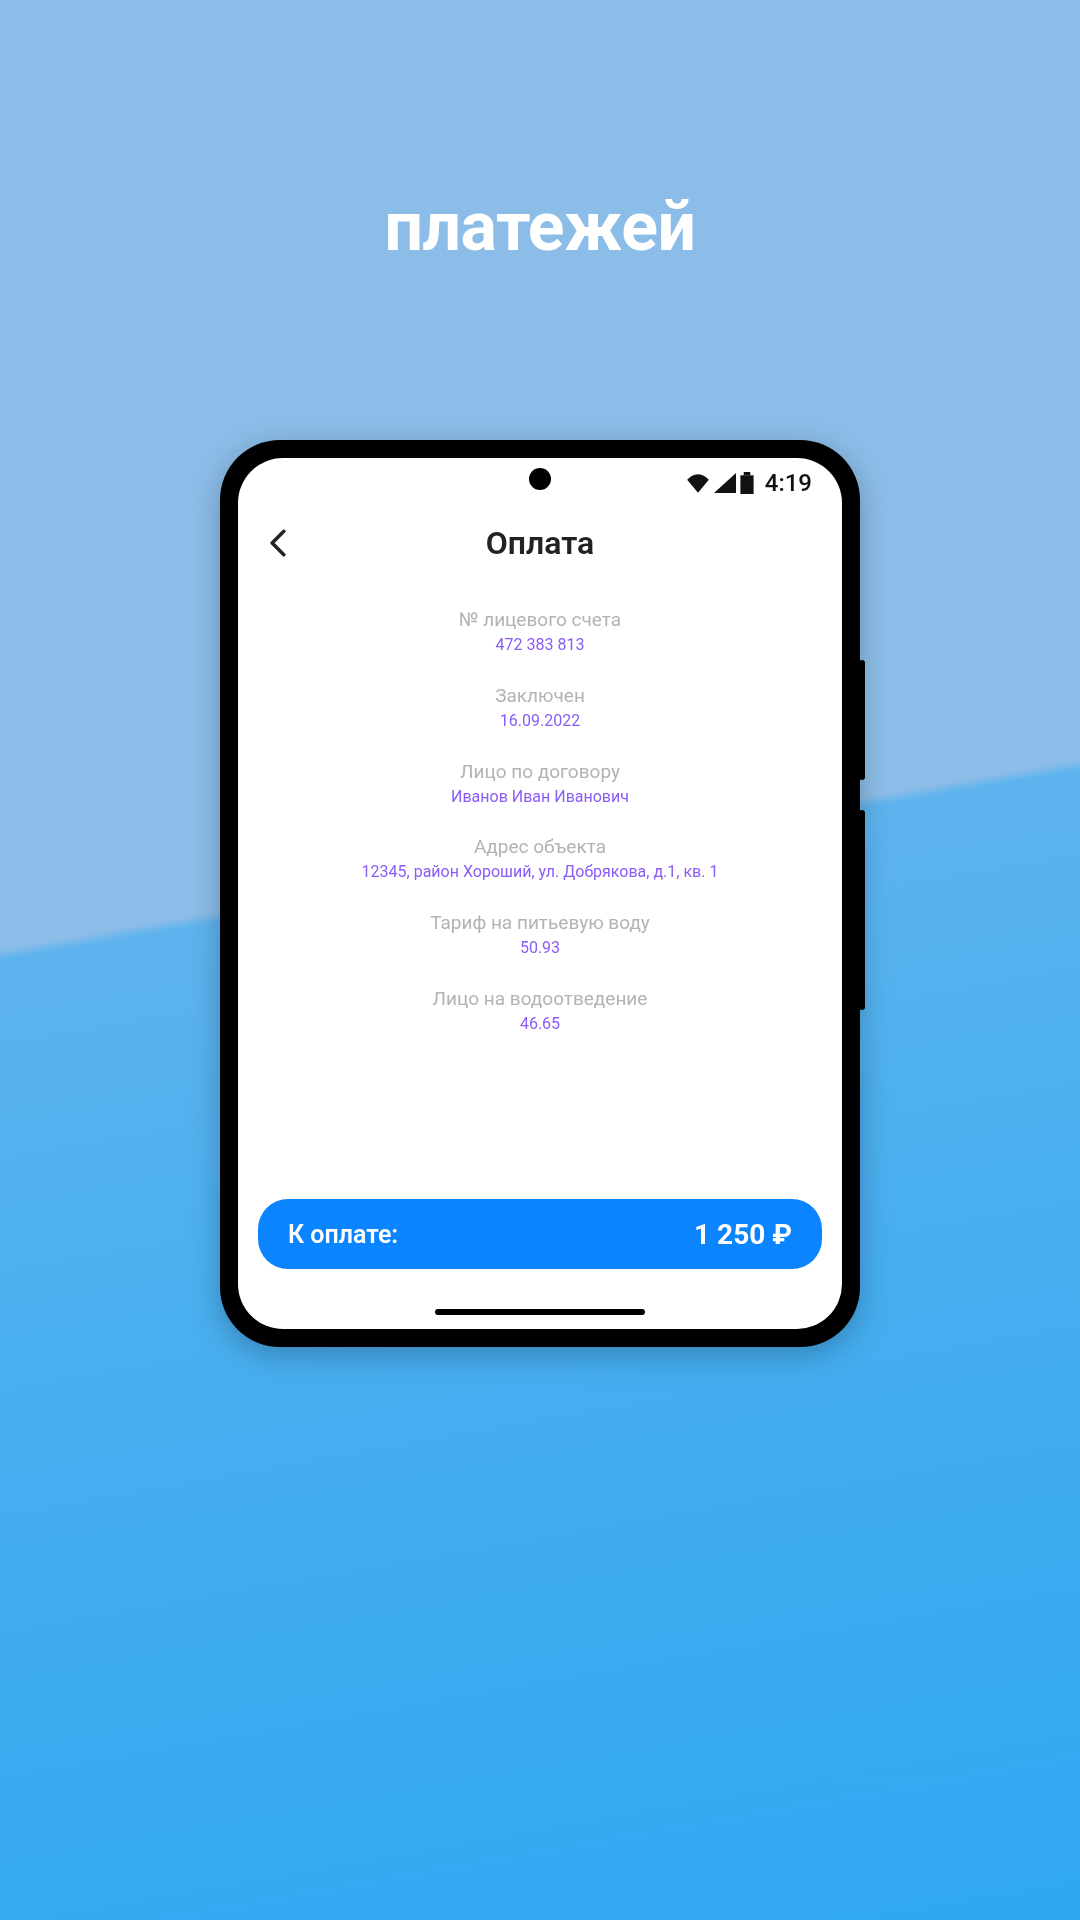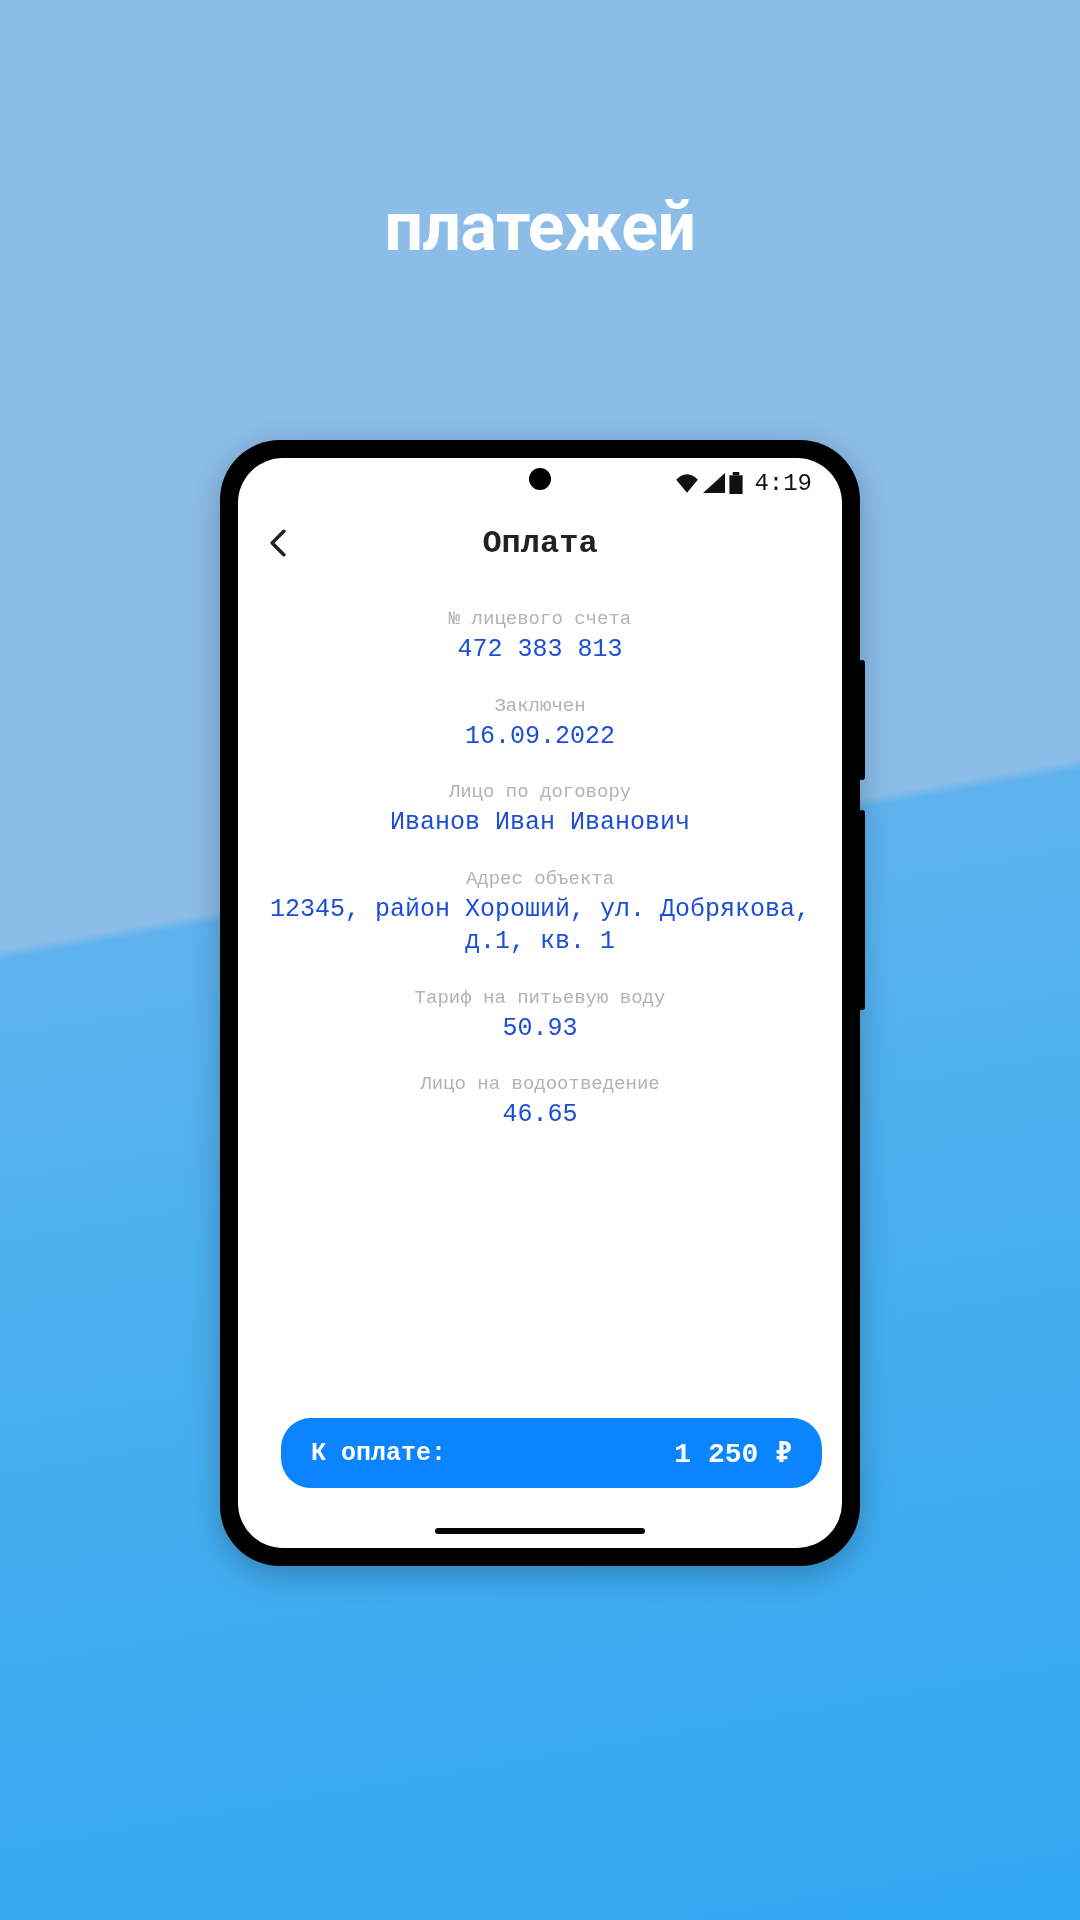"4:19" .phone { font-family: Liberation Mono, monospace -> none; height: 1126px -> 907px }
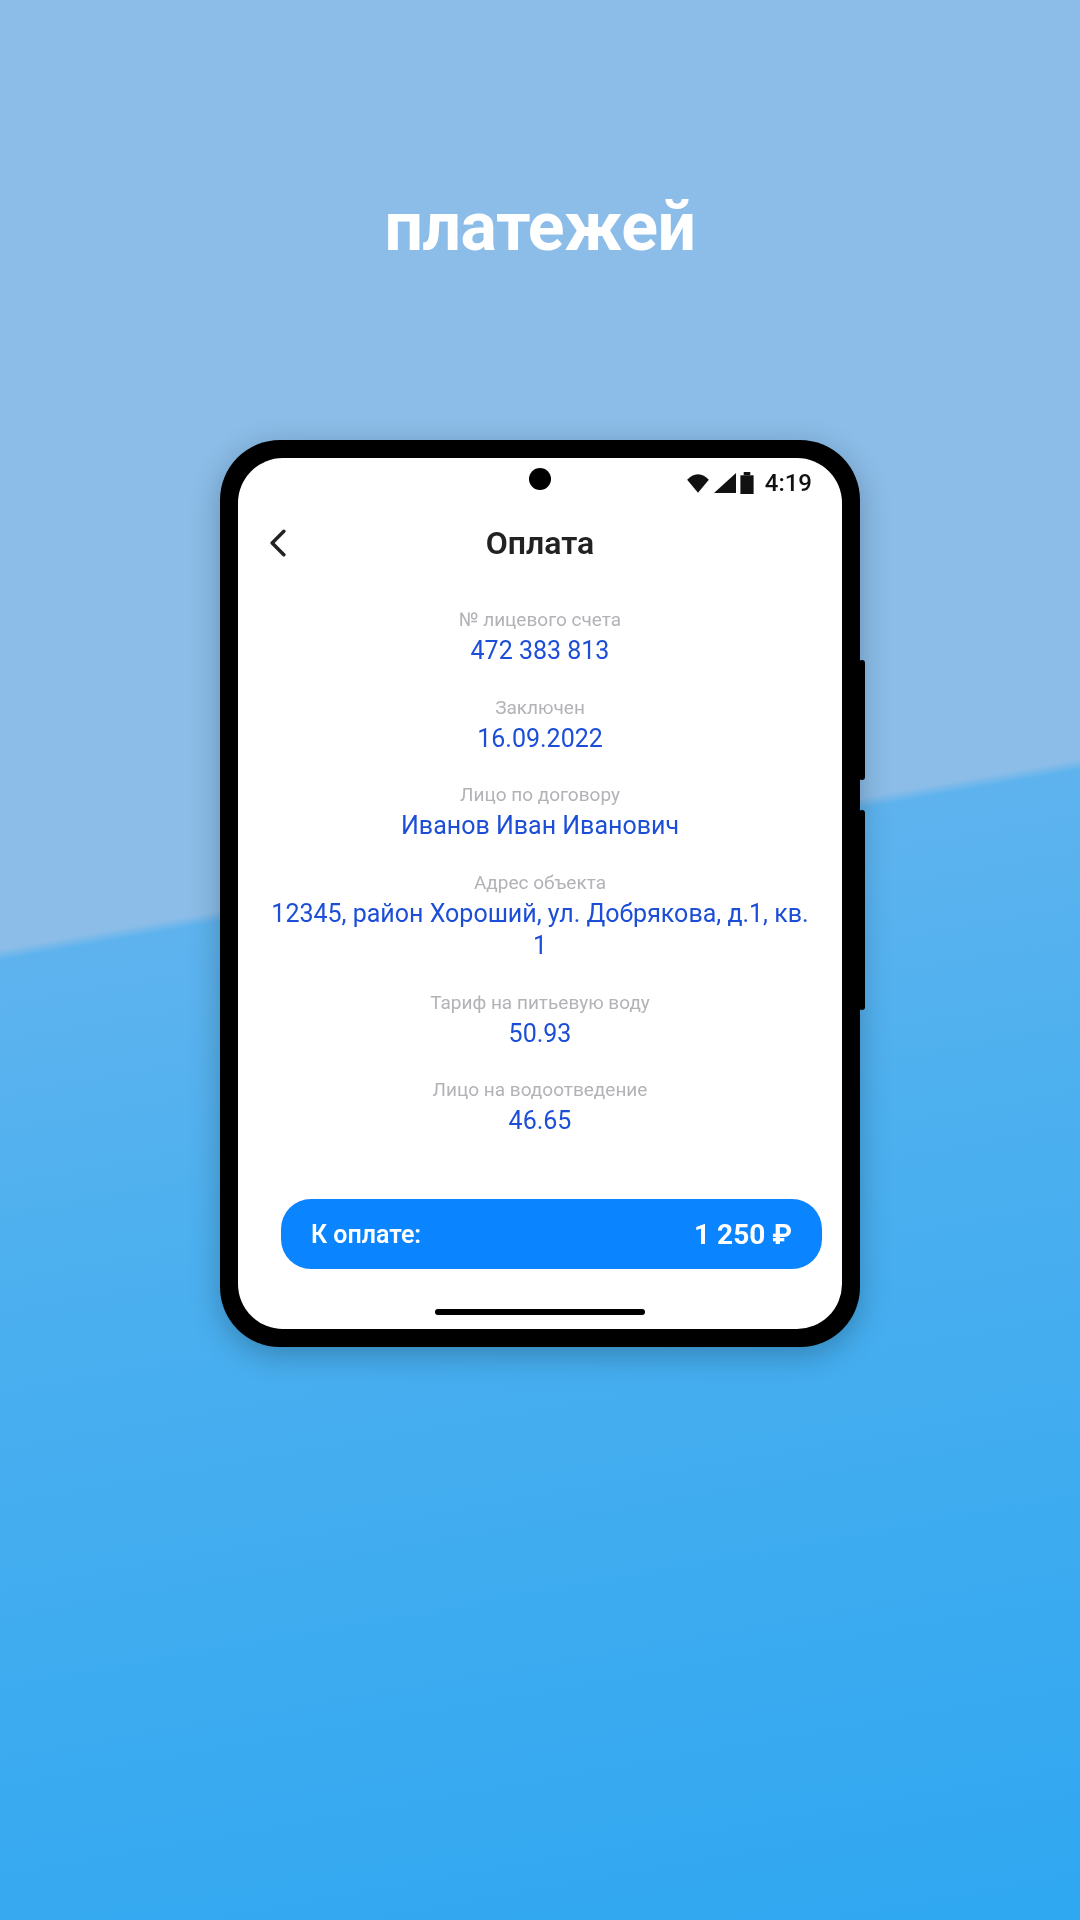"472 383 813" .field-value { color: #1d4ed8 -> #8b5cf6; font-size: 25px -> 16px }
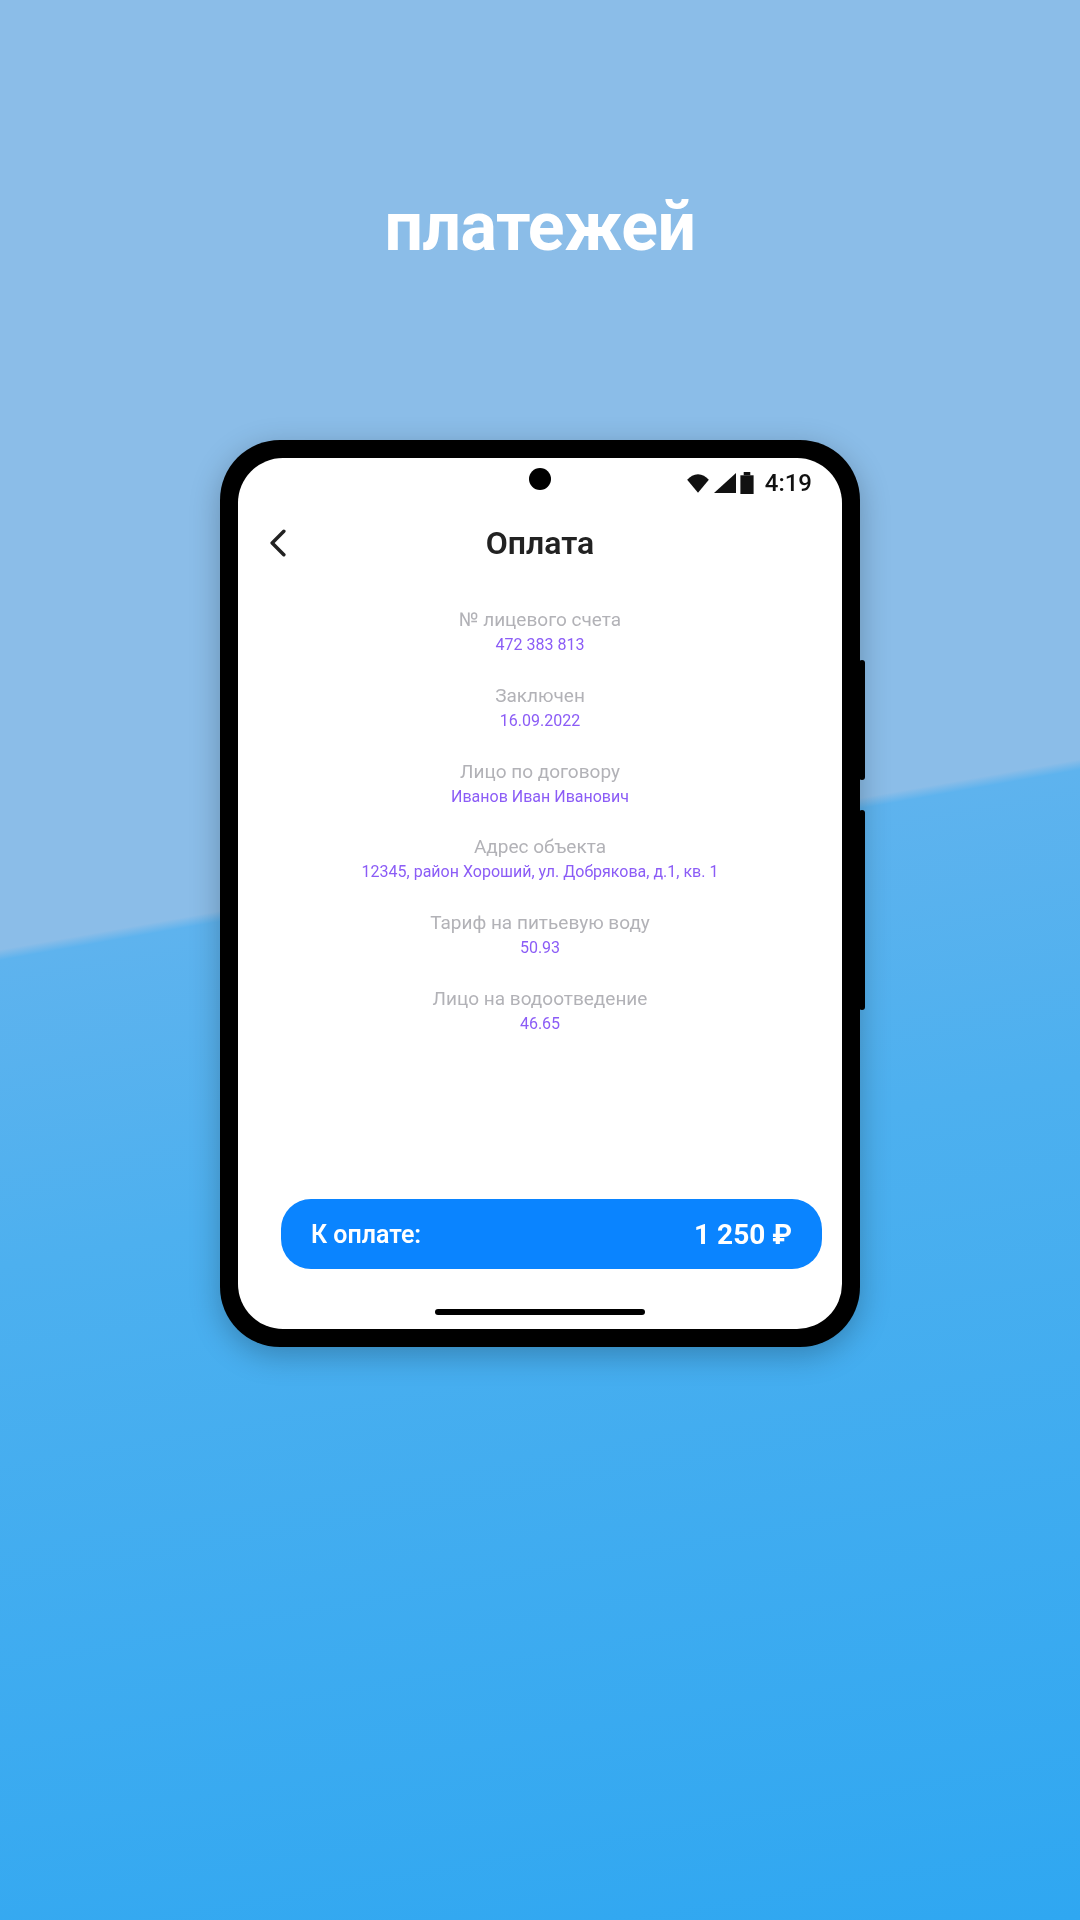"К оплате:" .footer { margin-left: 35px -> none; padding: 0 20px 60px 8px -> 0 20px 60px 20px }
